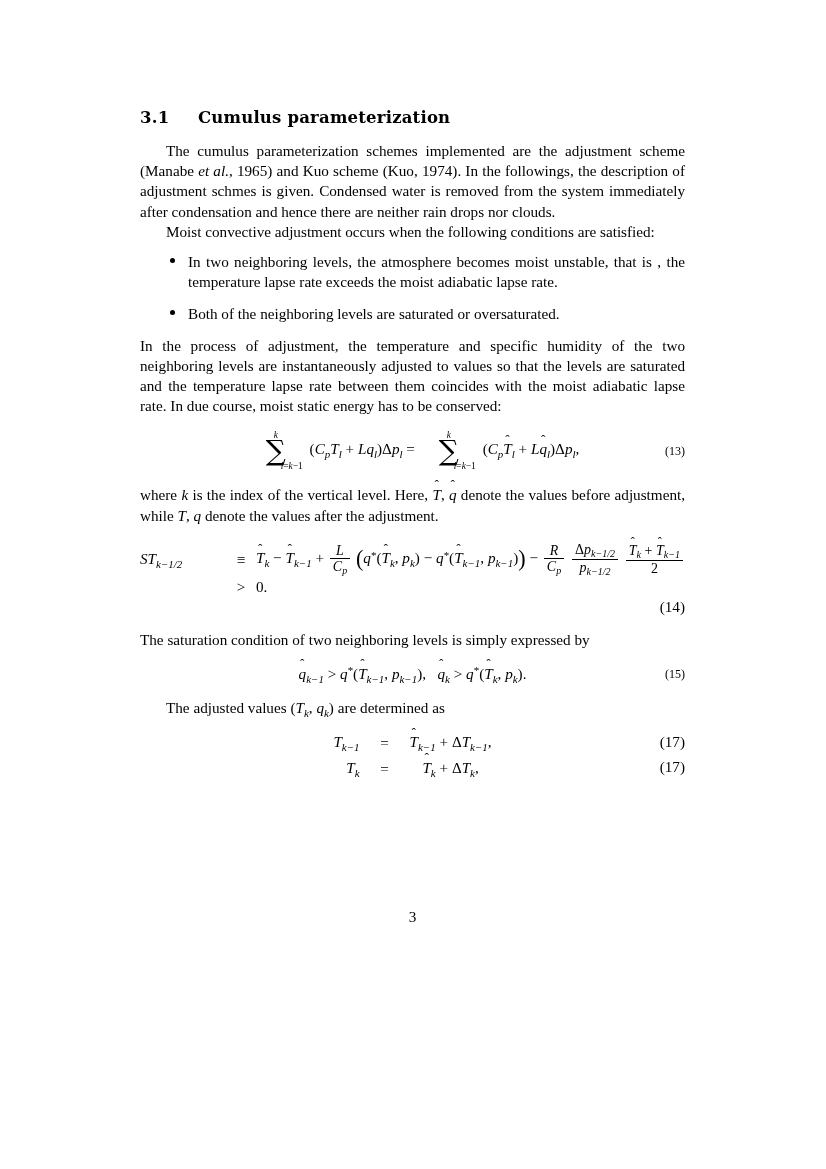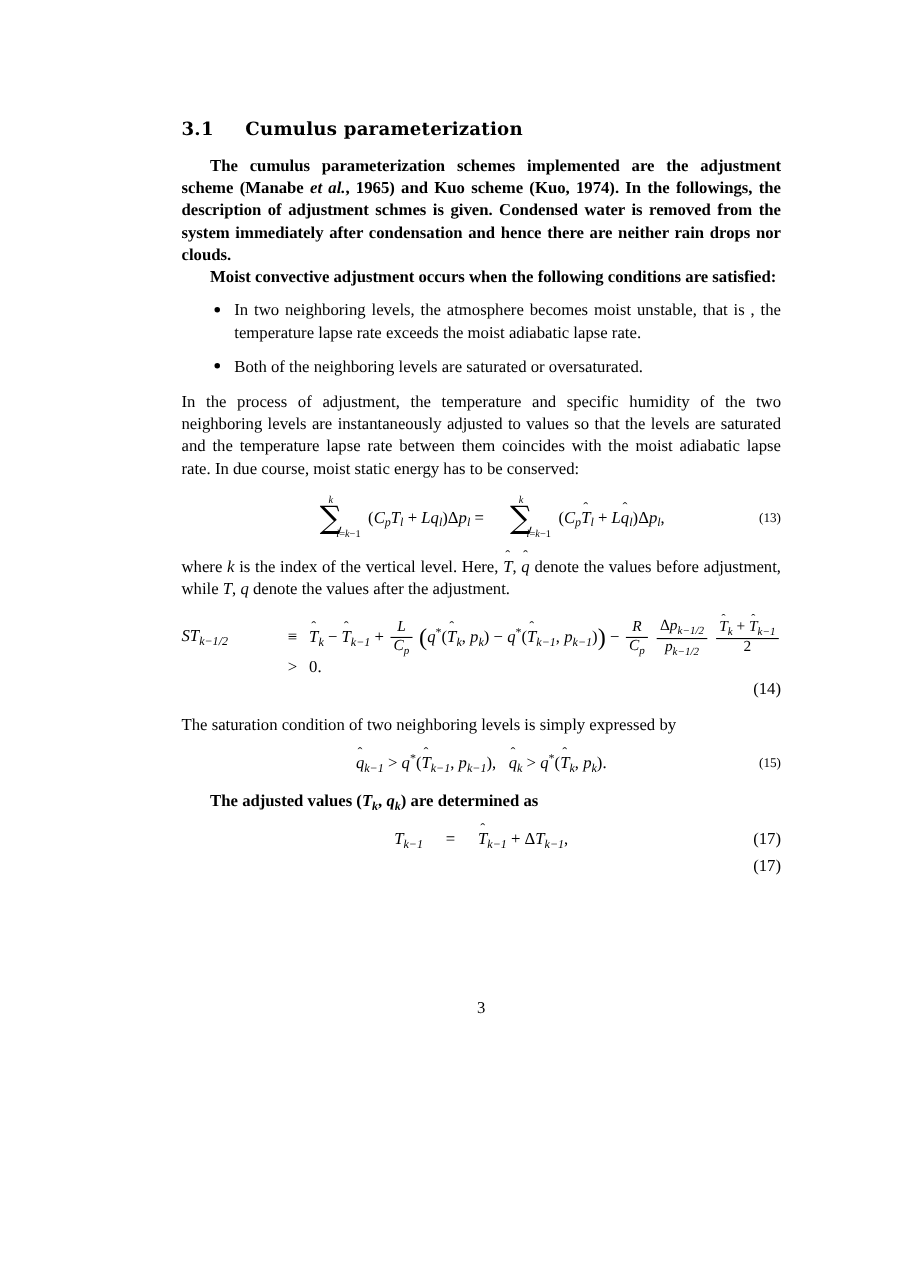"3.1 Cumulus parameterization" .page { left: 165px -> 140px }
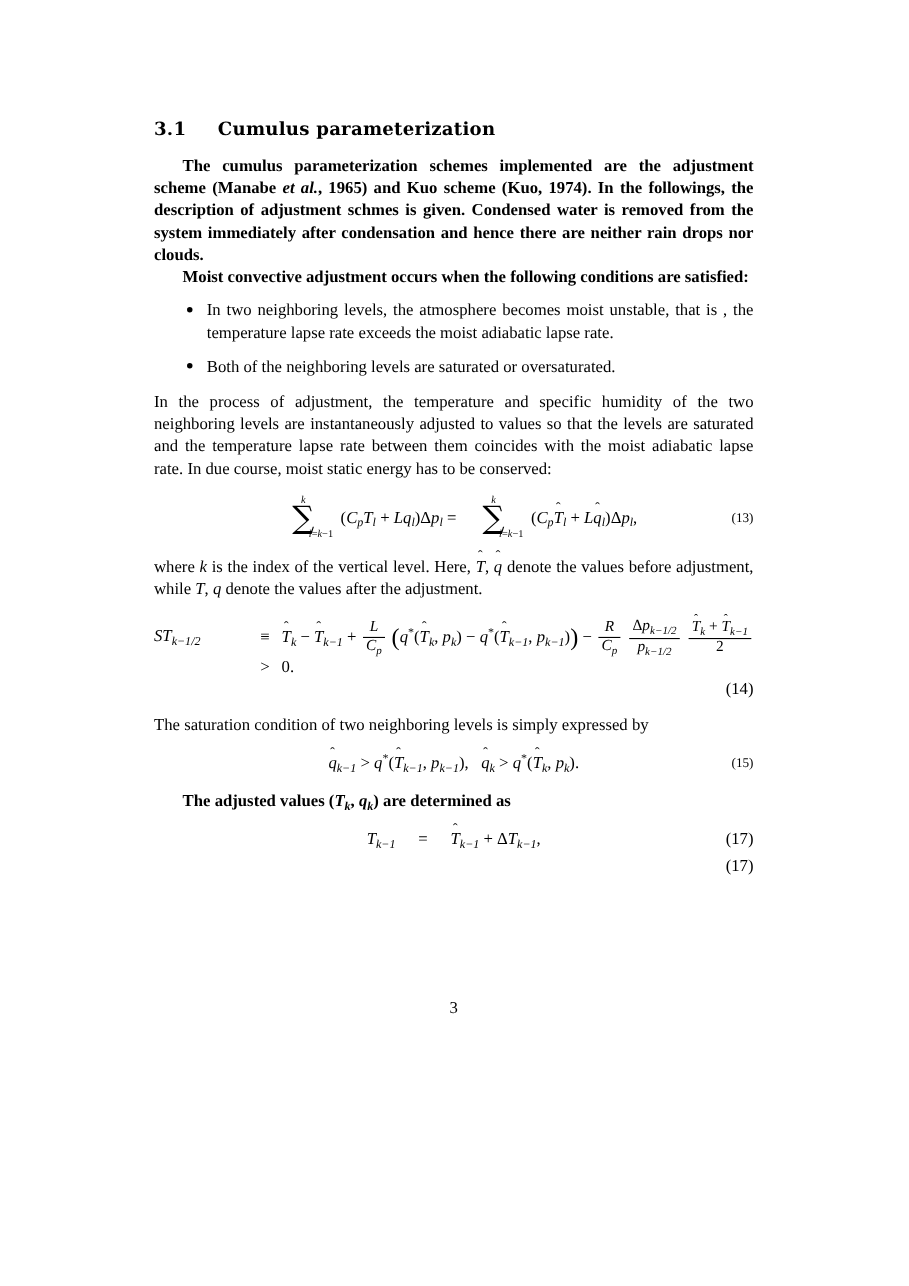"The cumulus parameterization schemes" p.indent { font-weight: bold -> none }
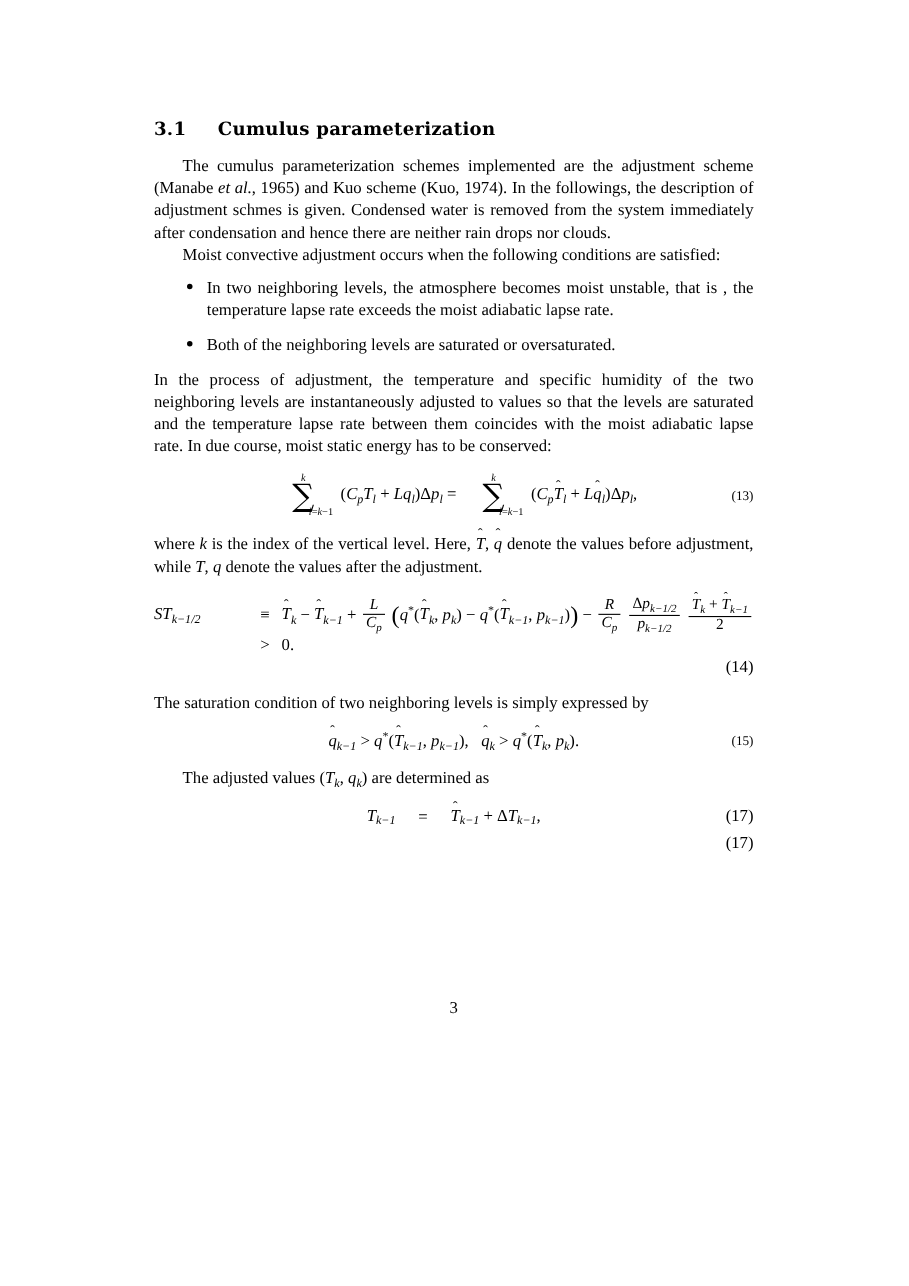"Tk" tr { html: none -> <tr> <td><span>T</span><sub>k</sub></td> <td>=</td> <td><span><span>̂</span><span>T</span></span><sub>k</sub> + Δ<span>T</span><sub>k</sub>,</td> </tr> }
